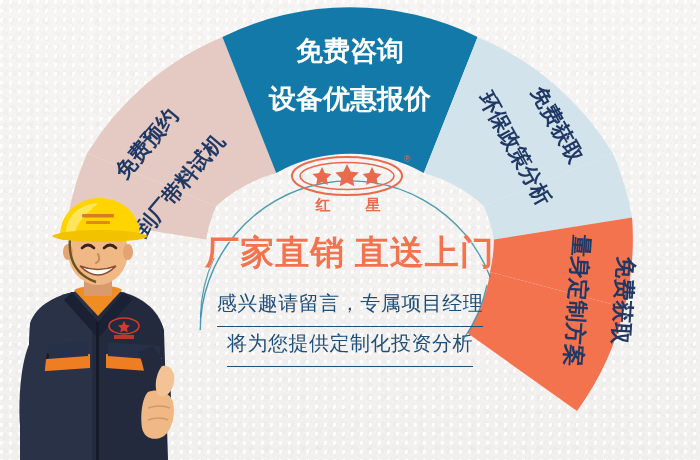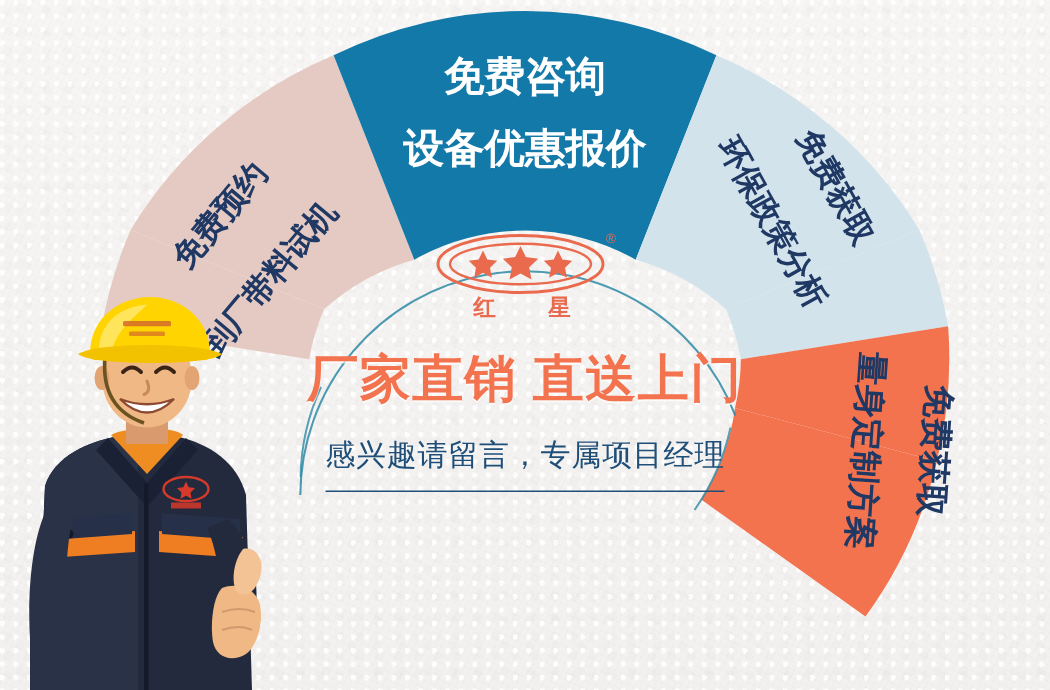"厂家直销 直送上门" .headline { font-family: none -> Liberation Serif, serif }
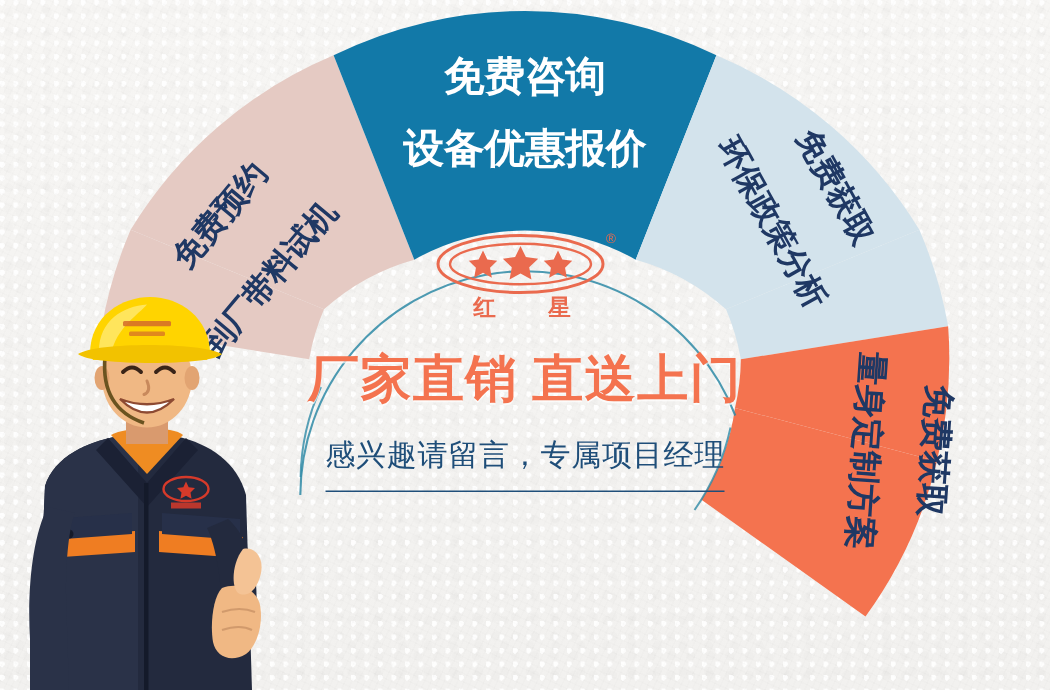"将为您提供定制化投资分析" div.subline { html: none -> <div> <span>将为您提供定制化投资分析</span> </div> }
